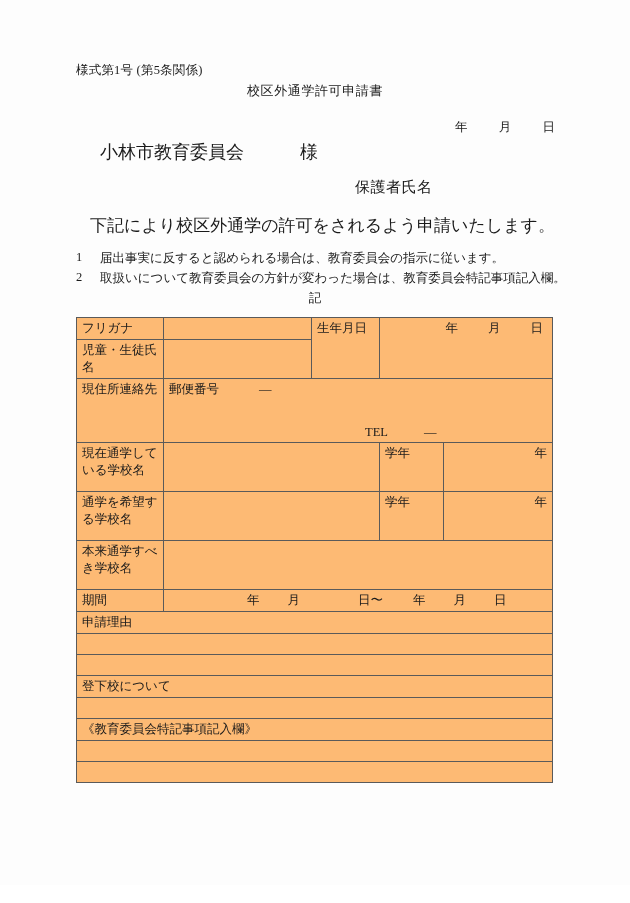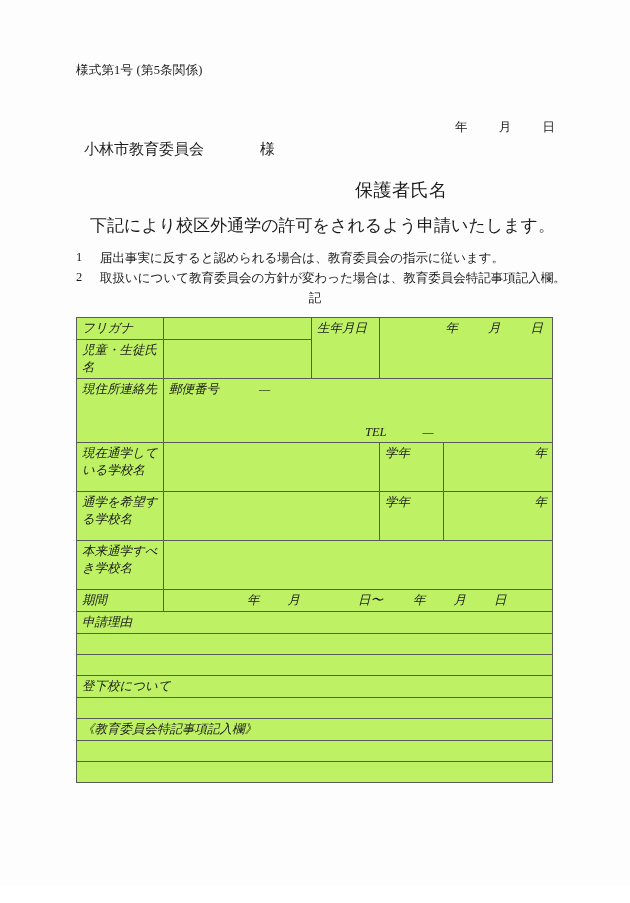"校区外通学許可申請書" div.doc-title { html: none -> <div>校区外通学許可申請書</div> }
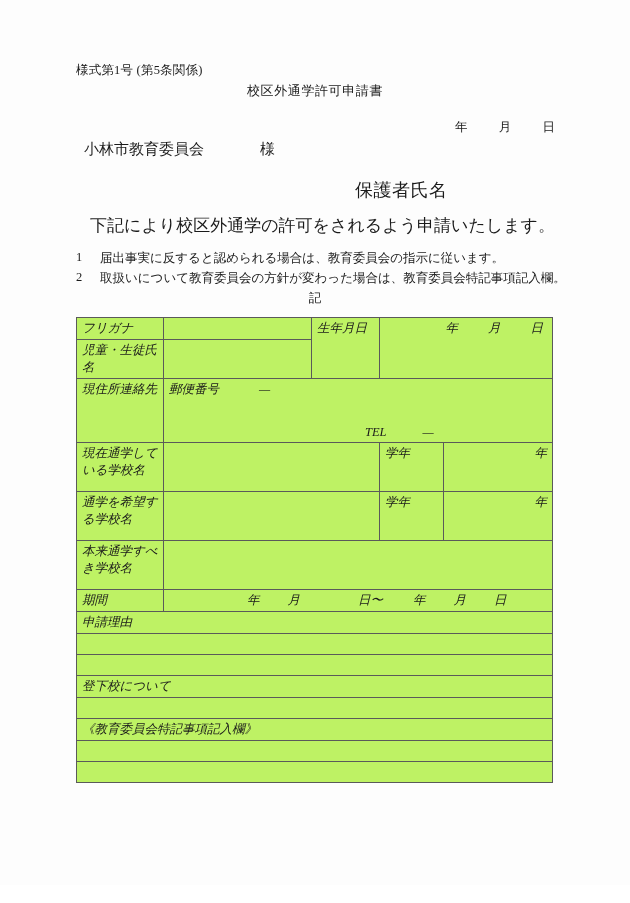"小林市教育委員会 様" .addressee { font-size: 15px -> 18px; left: 84px -> 100px }
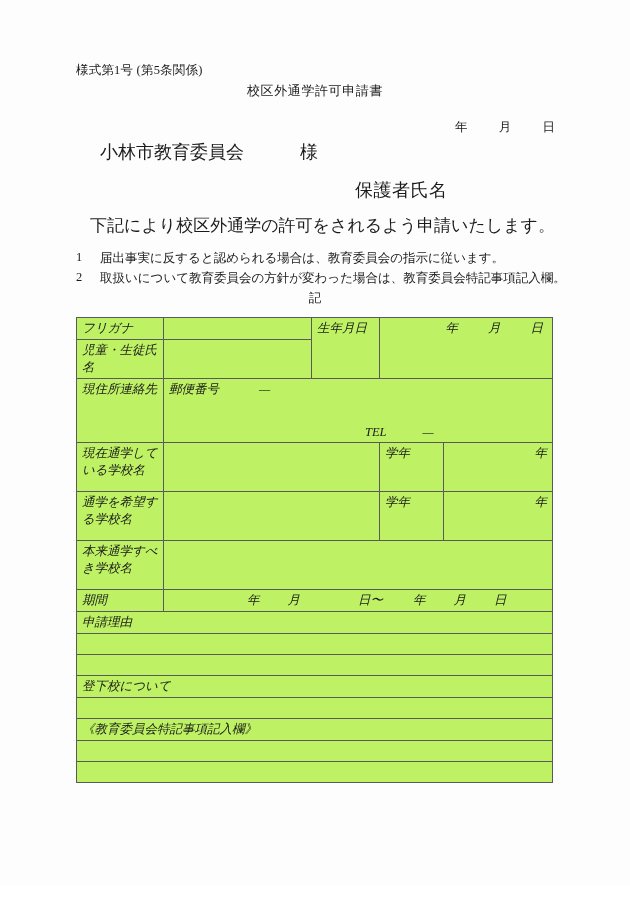"保護者氏名" .guardian { font-size: 18px -> 15px }
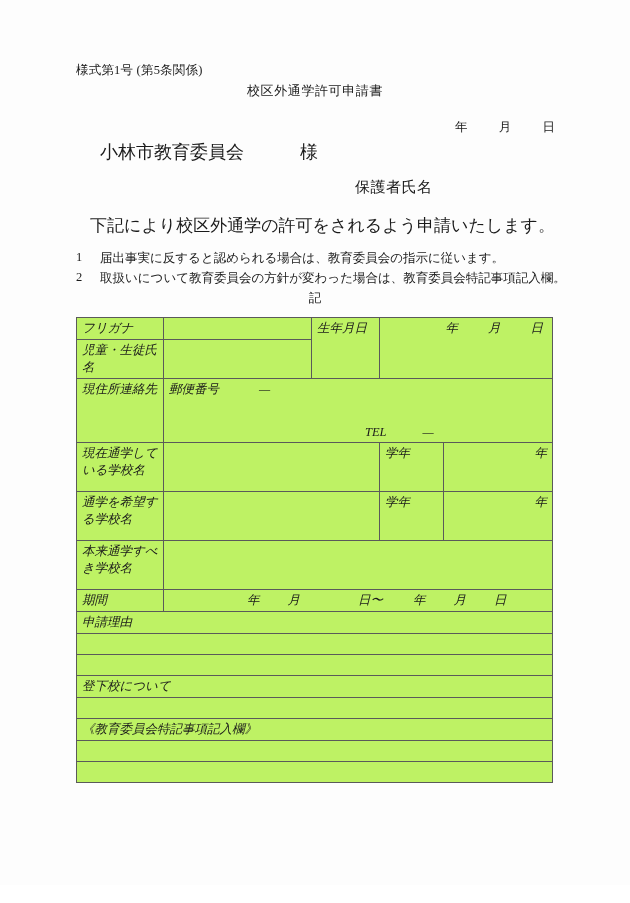"フリガナ" .form-table td { background: #bef264 -> #fdba74; font-style: italic -> none }
